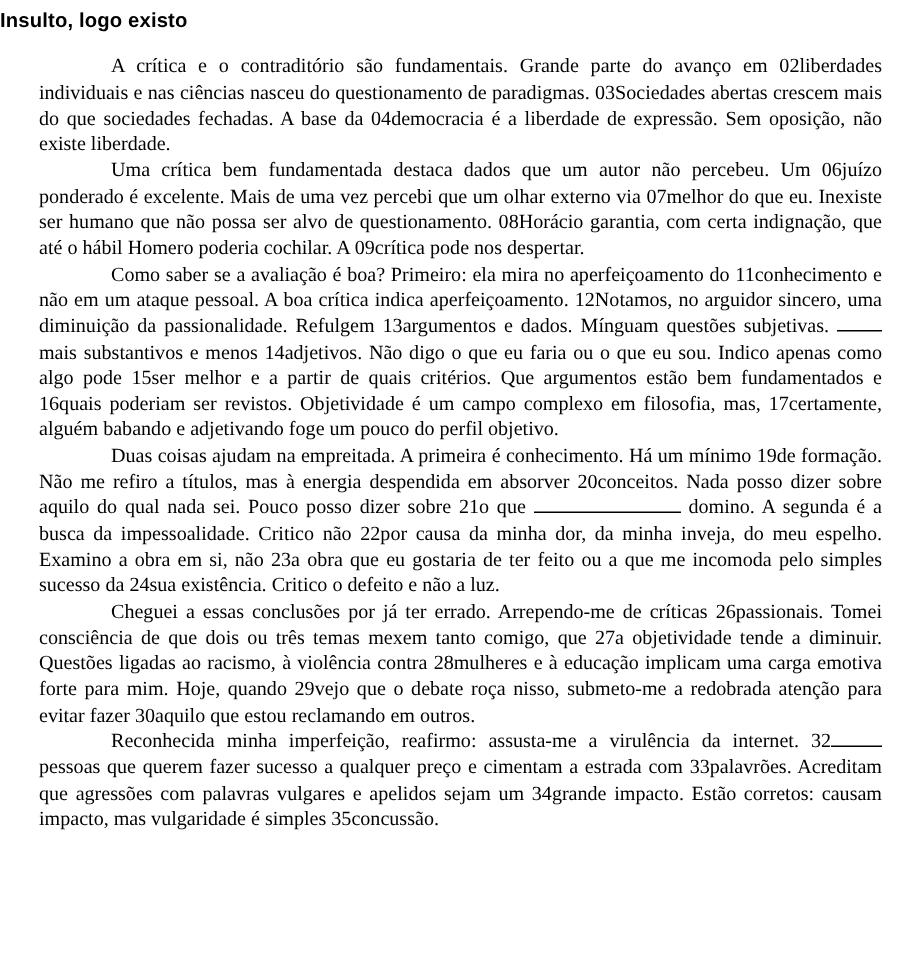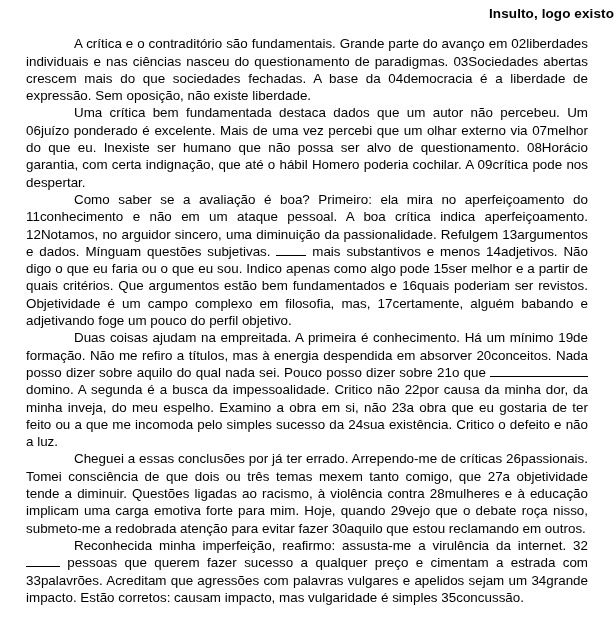"Insulto, logo existo" #doc-title { text-align: right -> left }
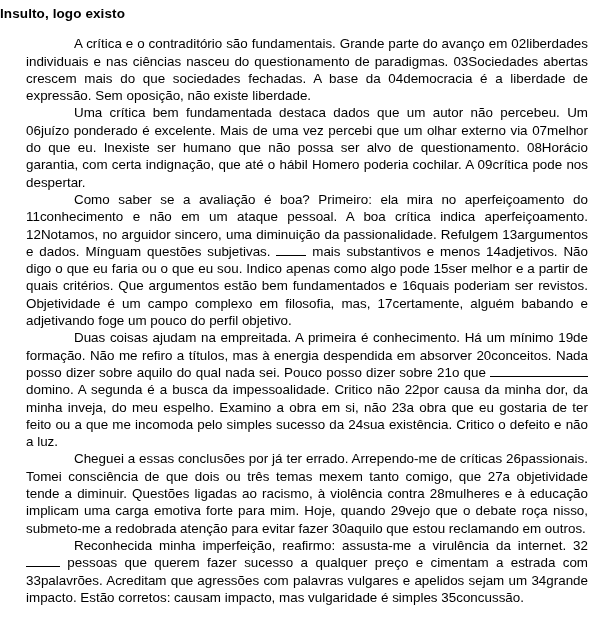"A crítica e o contraditório" .para { font-family: none -> Liberation Serif, serif }
